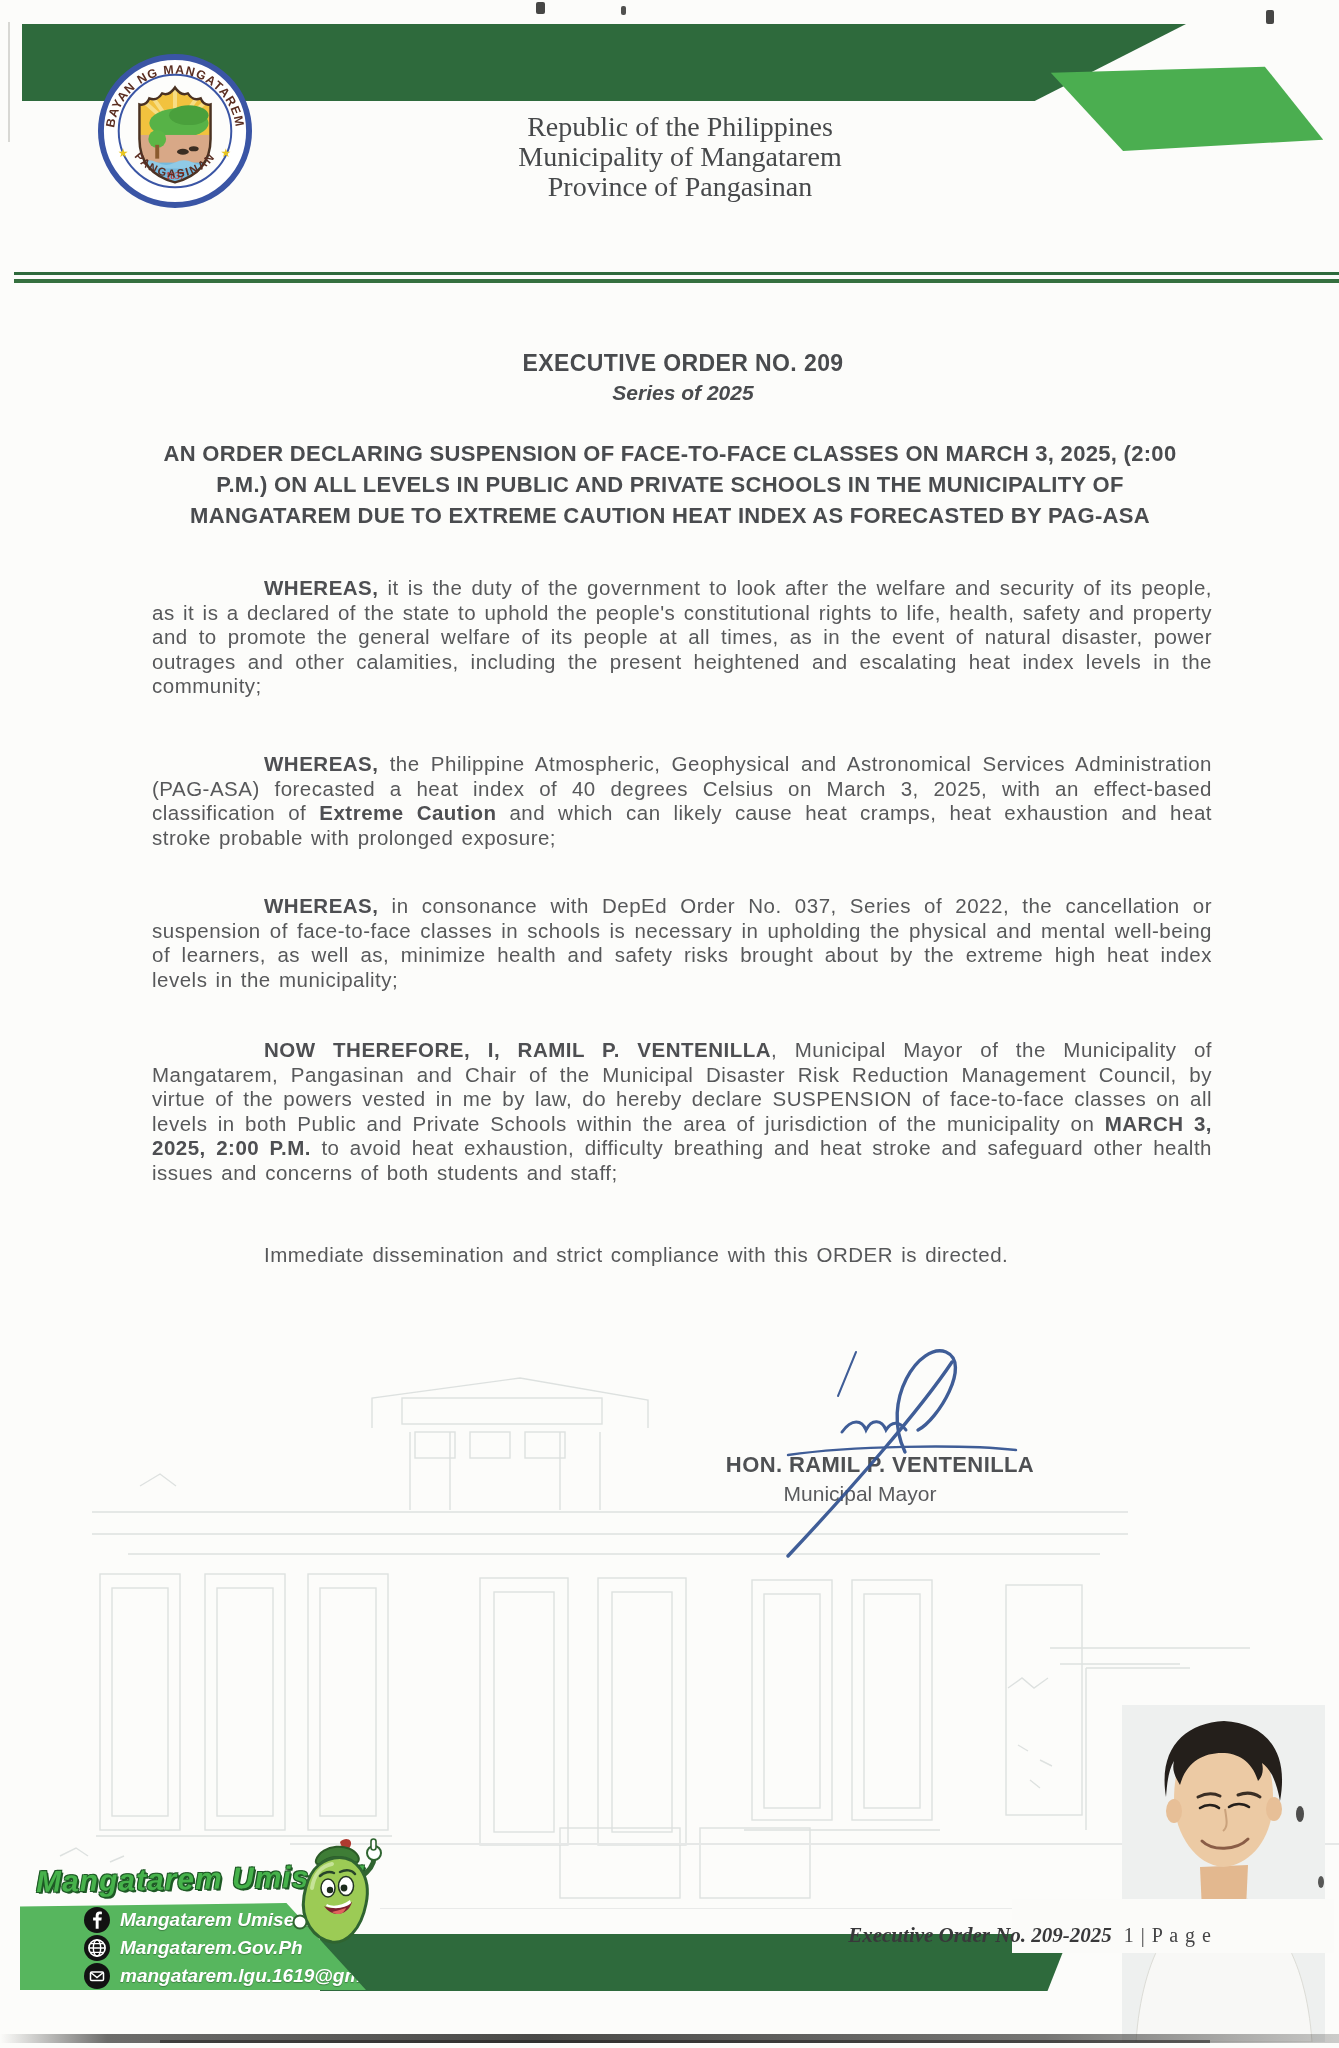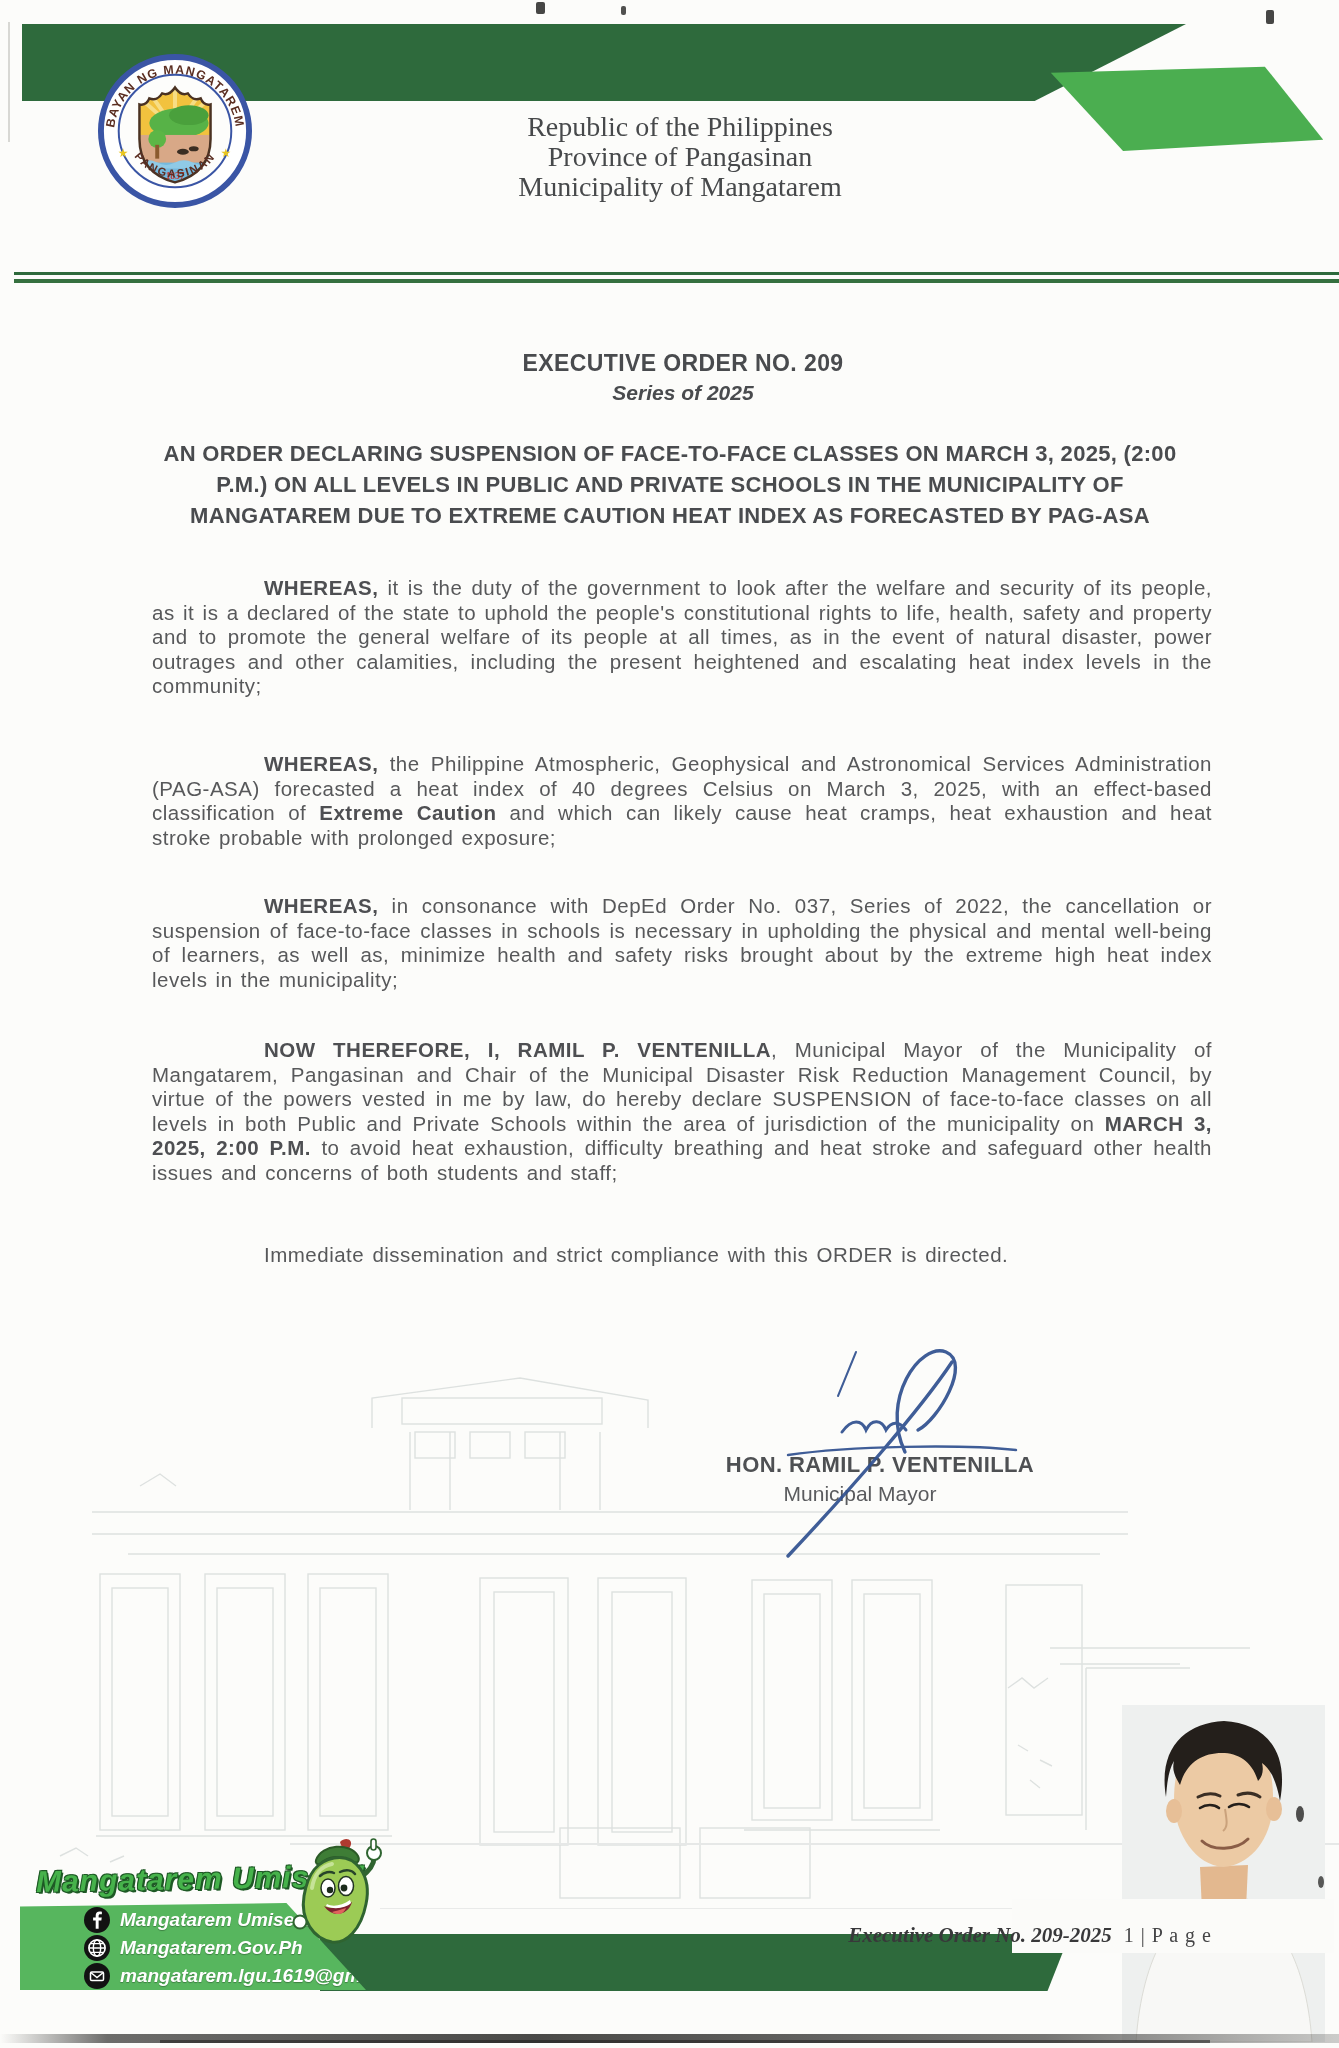"Province of Pangasinan" div { order: before "Municipality of Mangatarem" -> after "Municipality of Mangatarem" }
